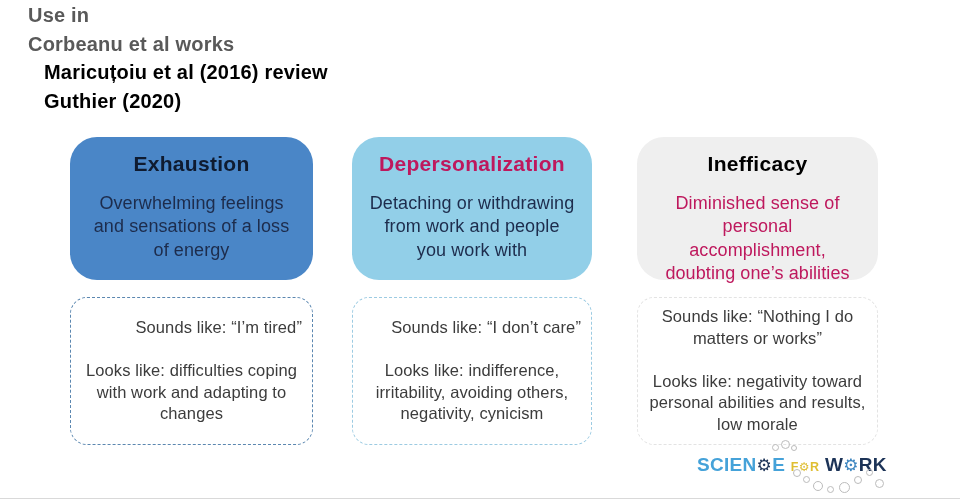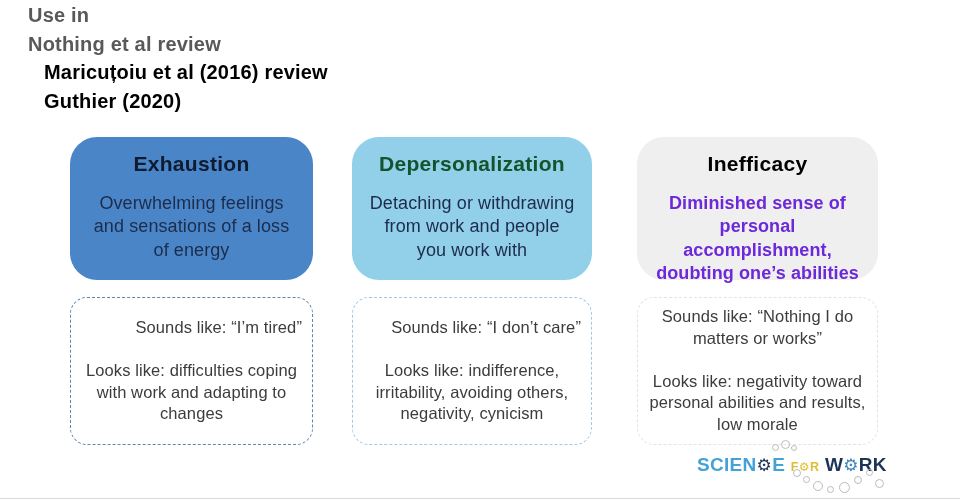"Nothing et al review" div.header-line { text: Nothing et al review -> Corbeanu et al works }
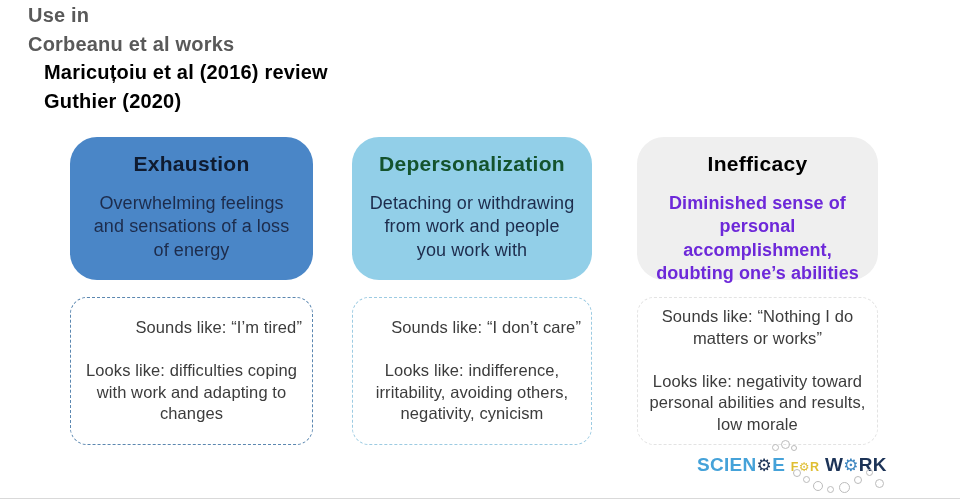"Depersonalization" .card-depersonalization .card-title { color: #14532d -> #be185d }
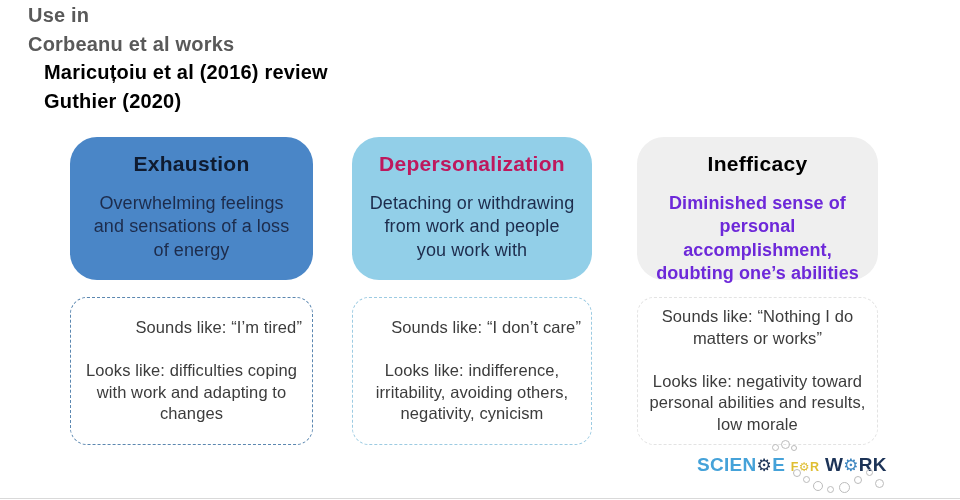"Diminished sense of personal" .card-inefficacy .card-desc { color: #6d28d9 -> #be185d; font-weight: bold -> none }
